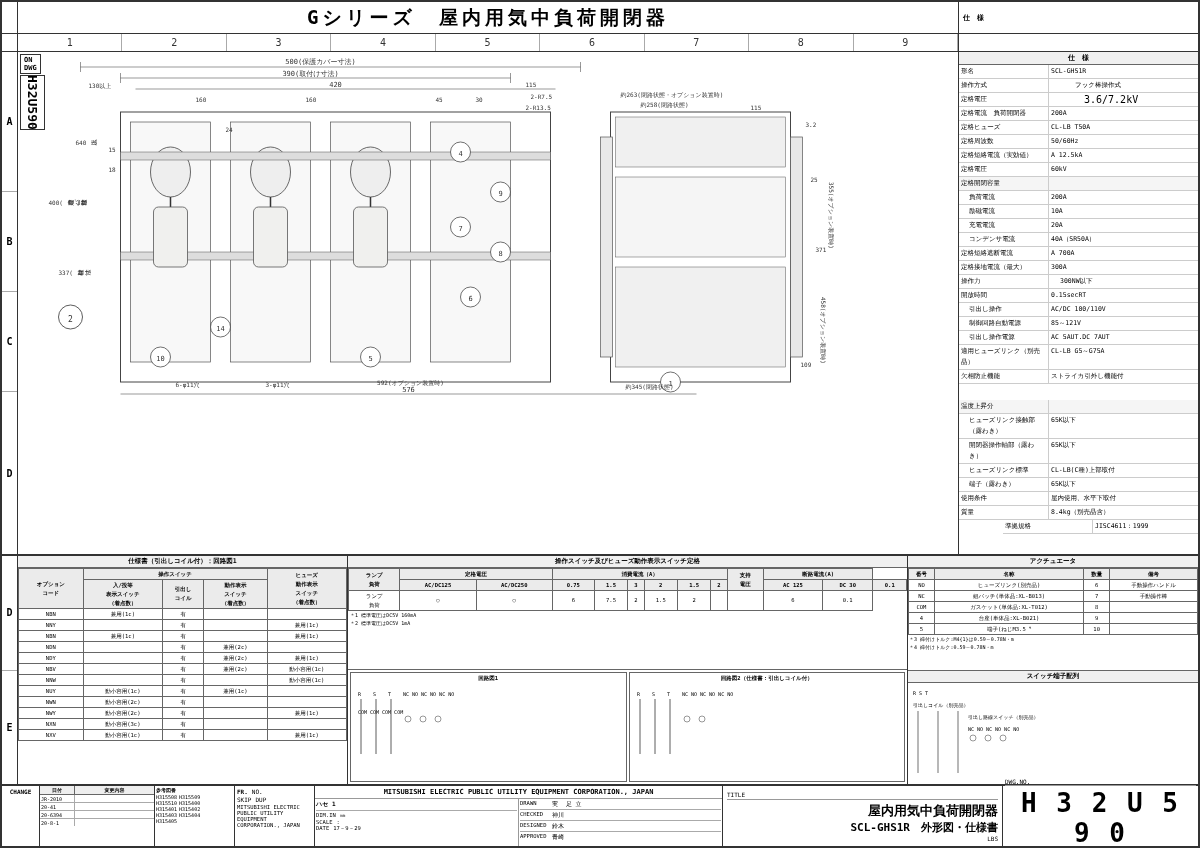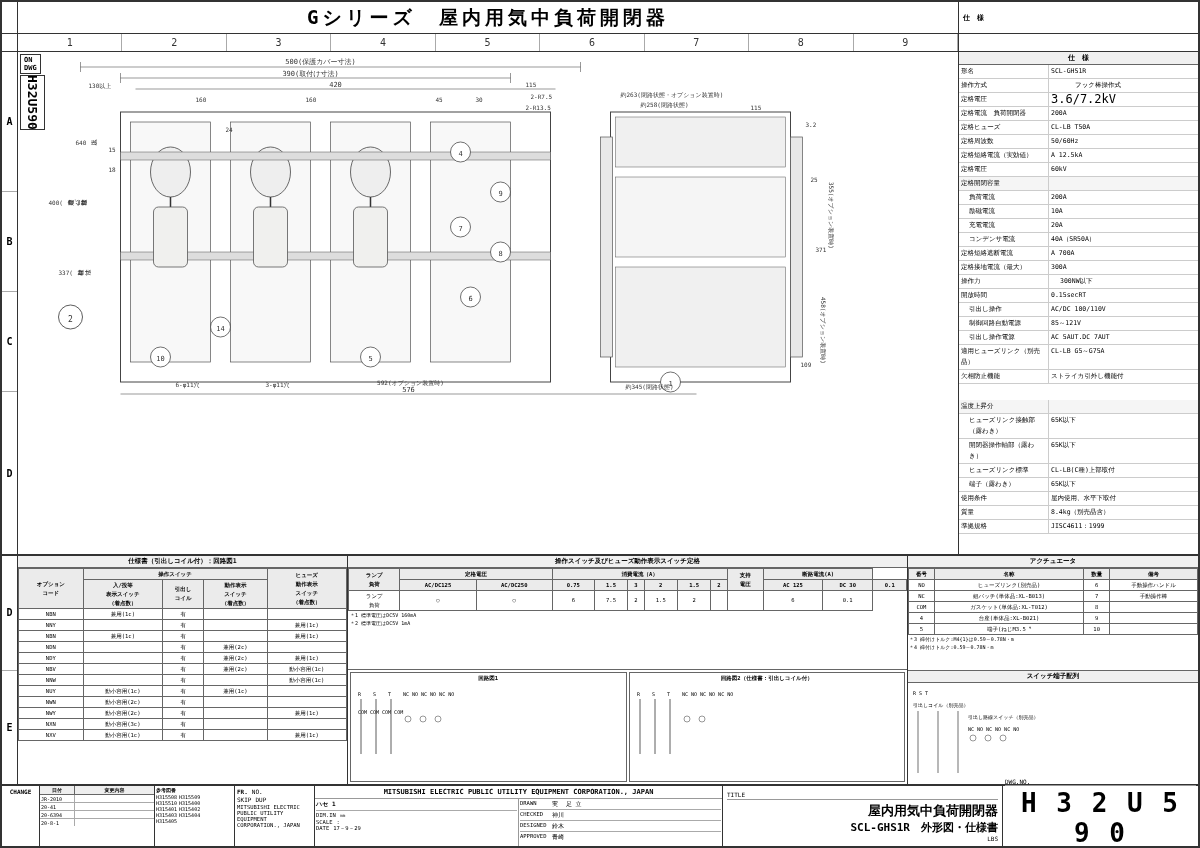"3.6/7.2kV" div { font-size: 12px -> 10px; margin-left: none -> 33px }
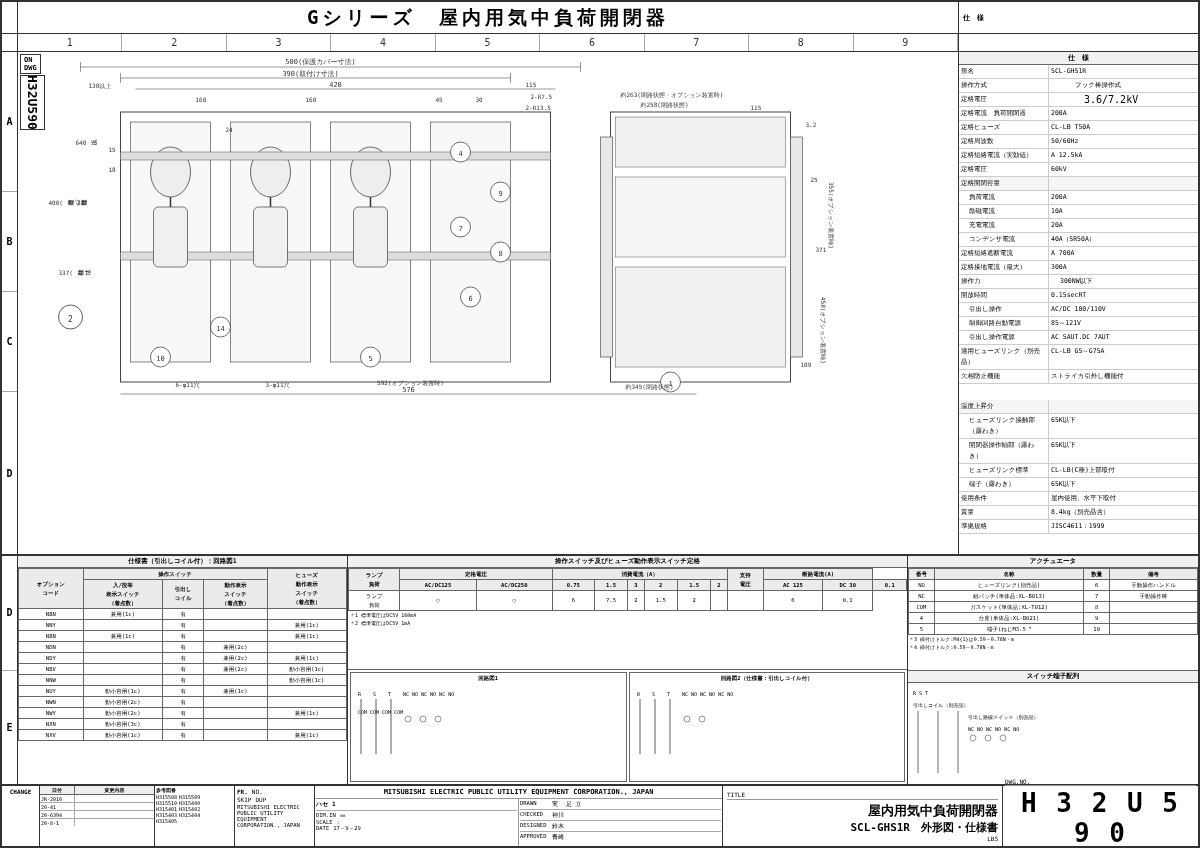"準拠規格" div { margin-left: none -> 44px }
